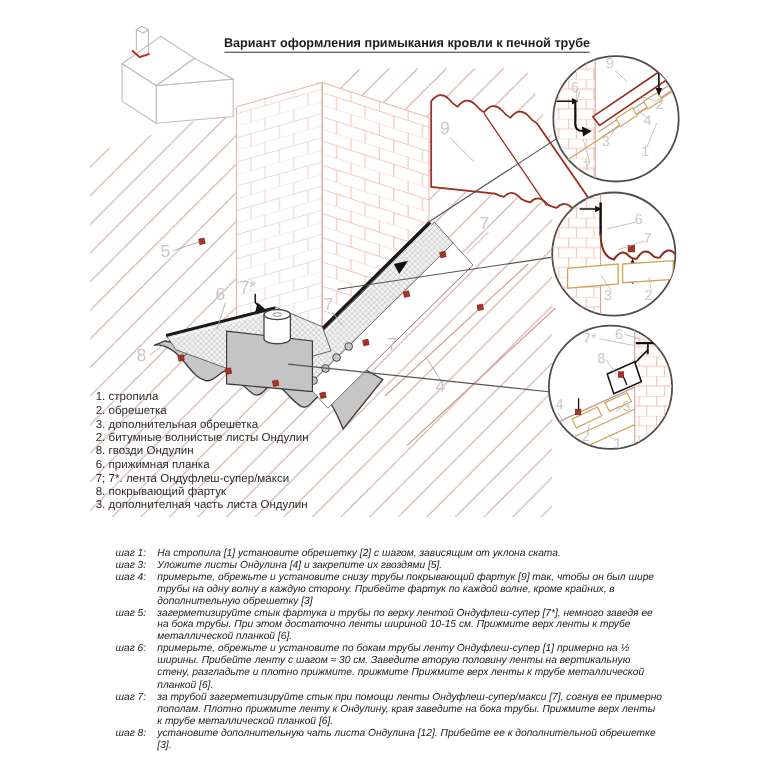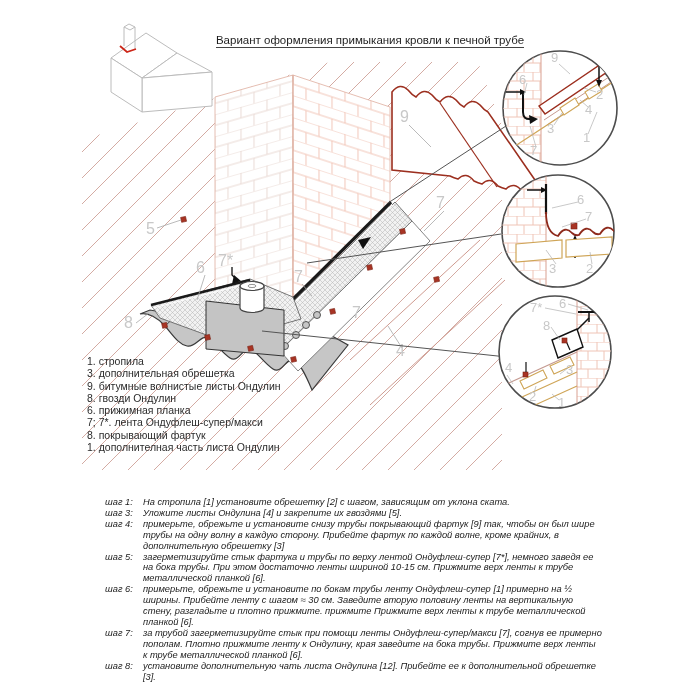"Вариант оформления примыкания кровли к" .title { font-weight: normal -> bold }
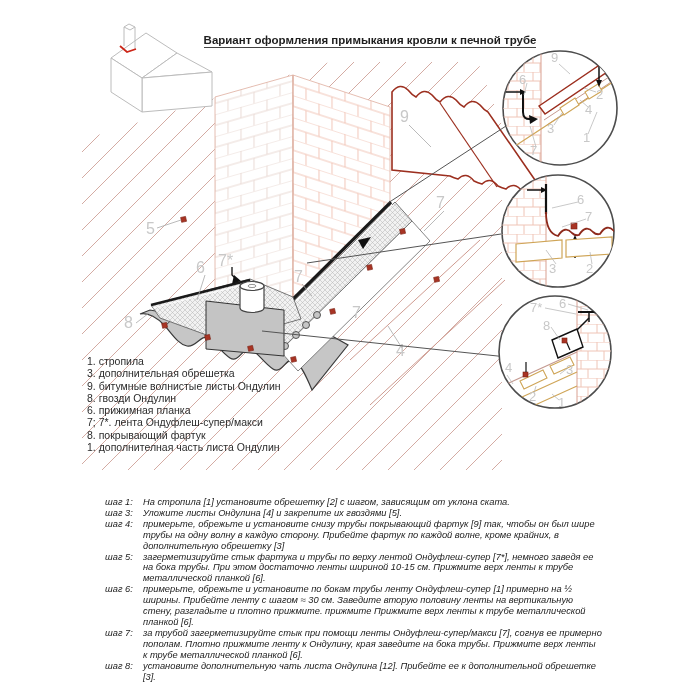"2. обрешетка" div { html: none -> <div>2. обрешетка</div> }
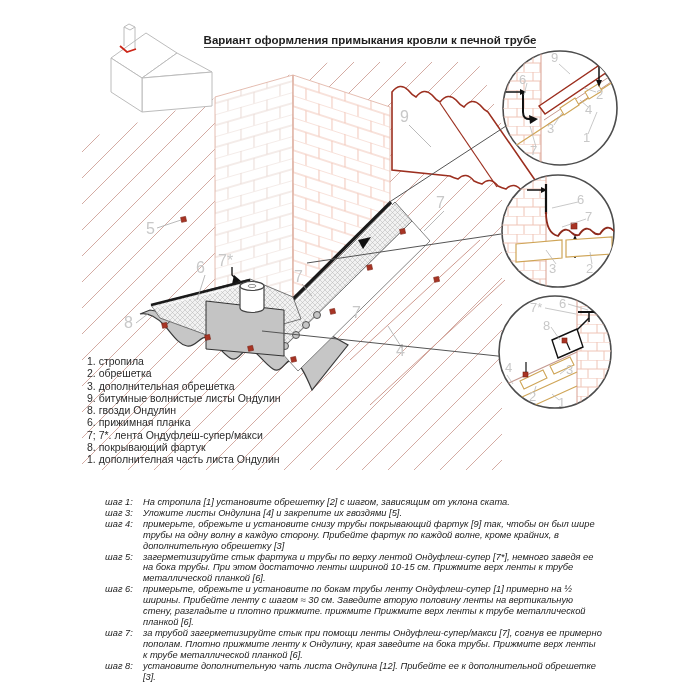"9. битумные волнистые листы Ондулин" div { text: 9 -> 2 }
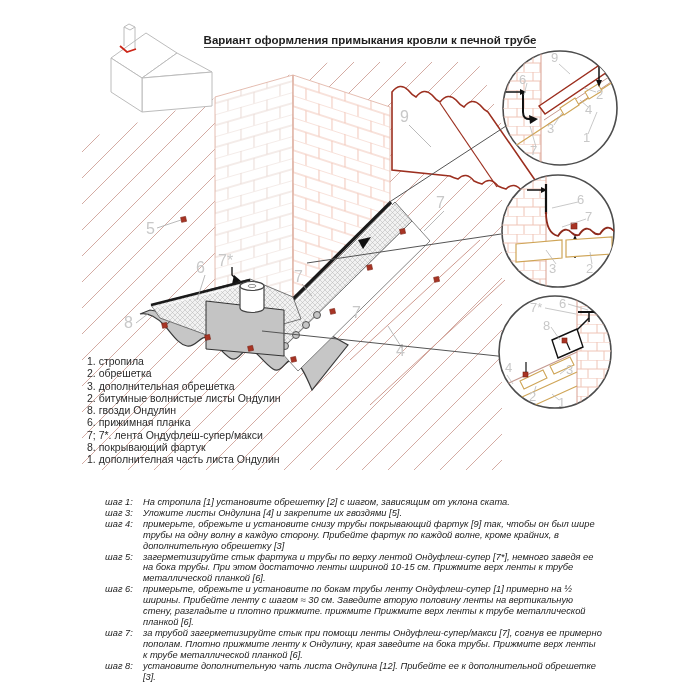"1. дополнителная часть листа Ондулин" div { text: 1 -> 3 }
